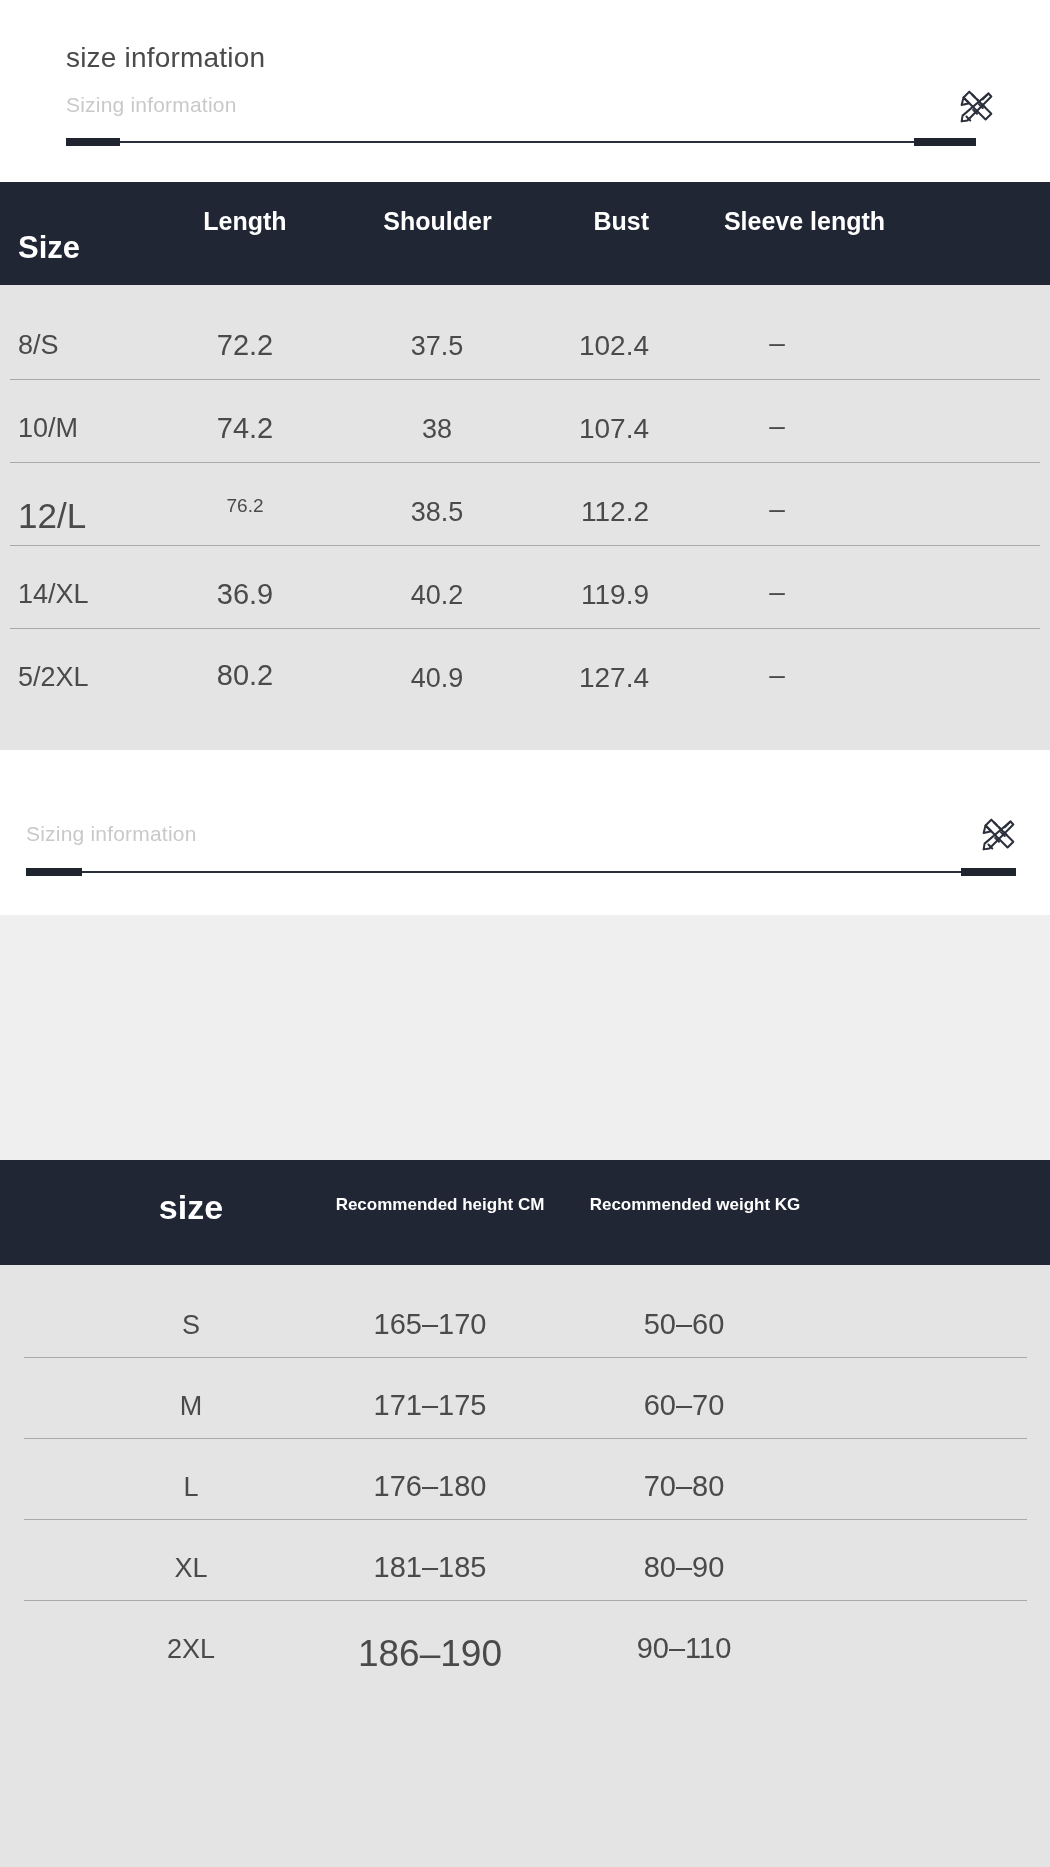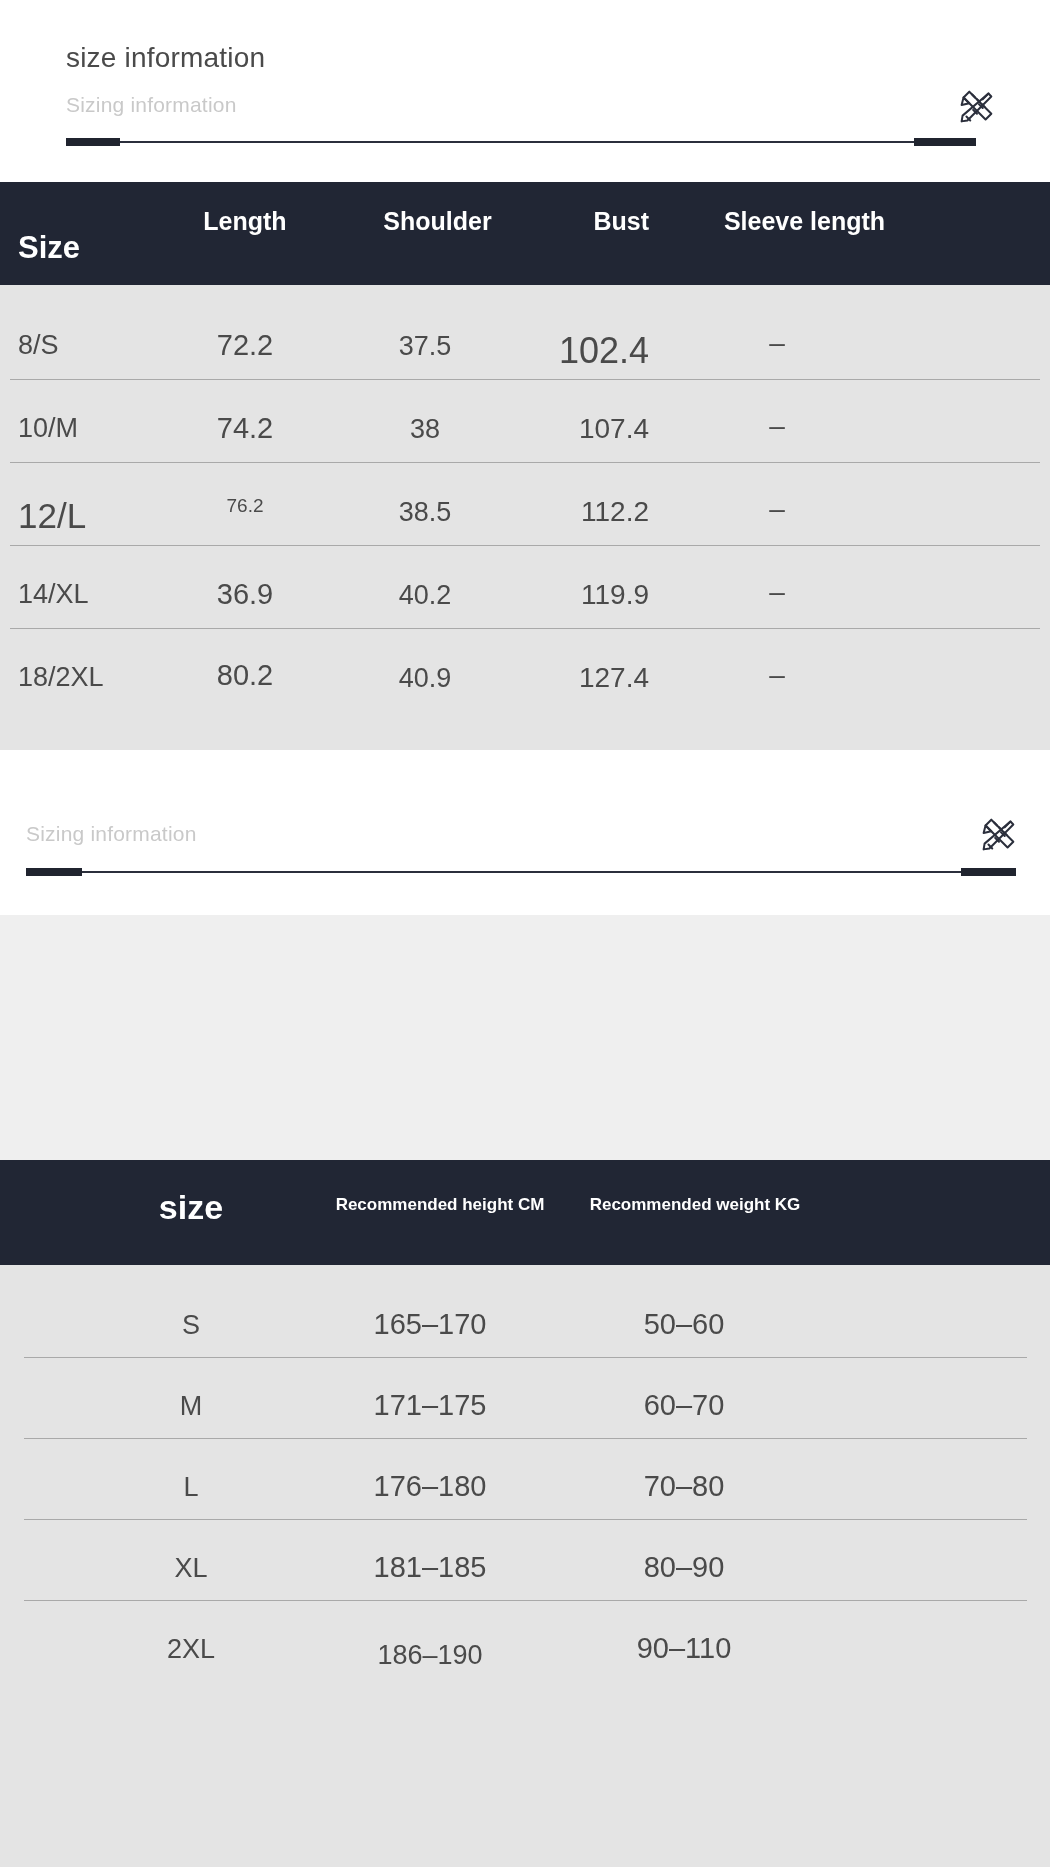"37.5" .t1 .c-sho { left: 376px -> 388px }
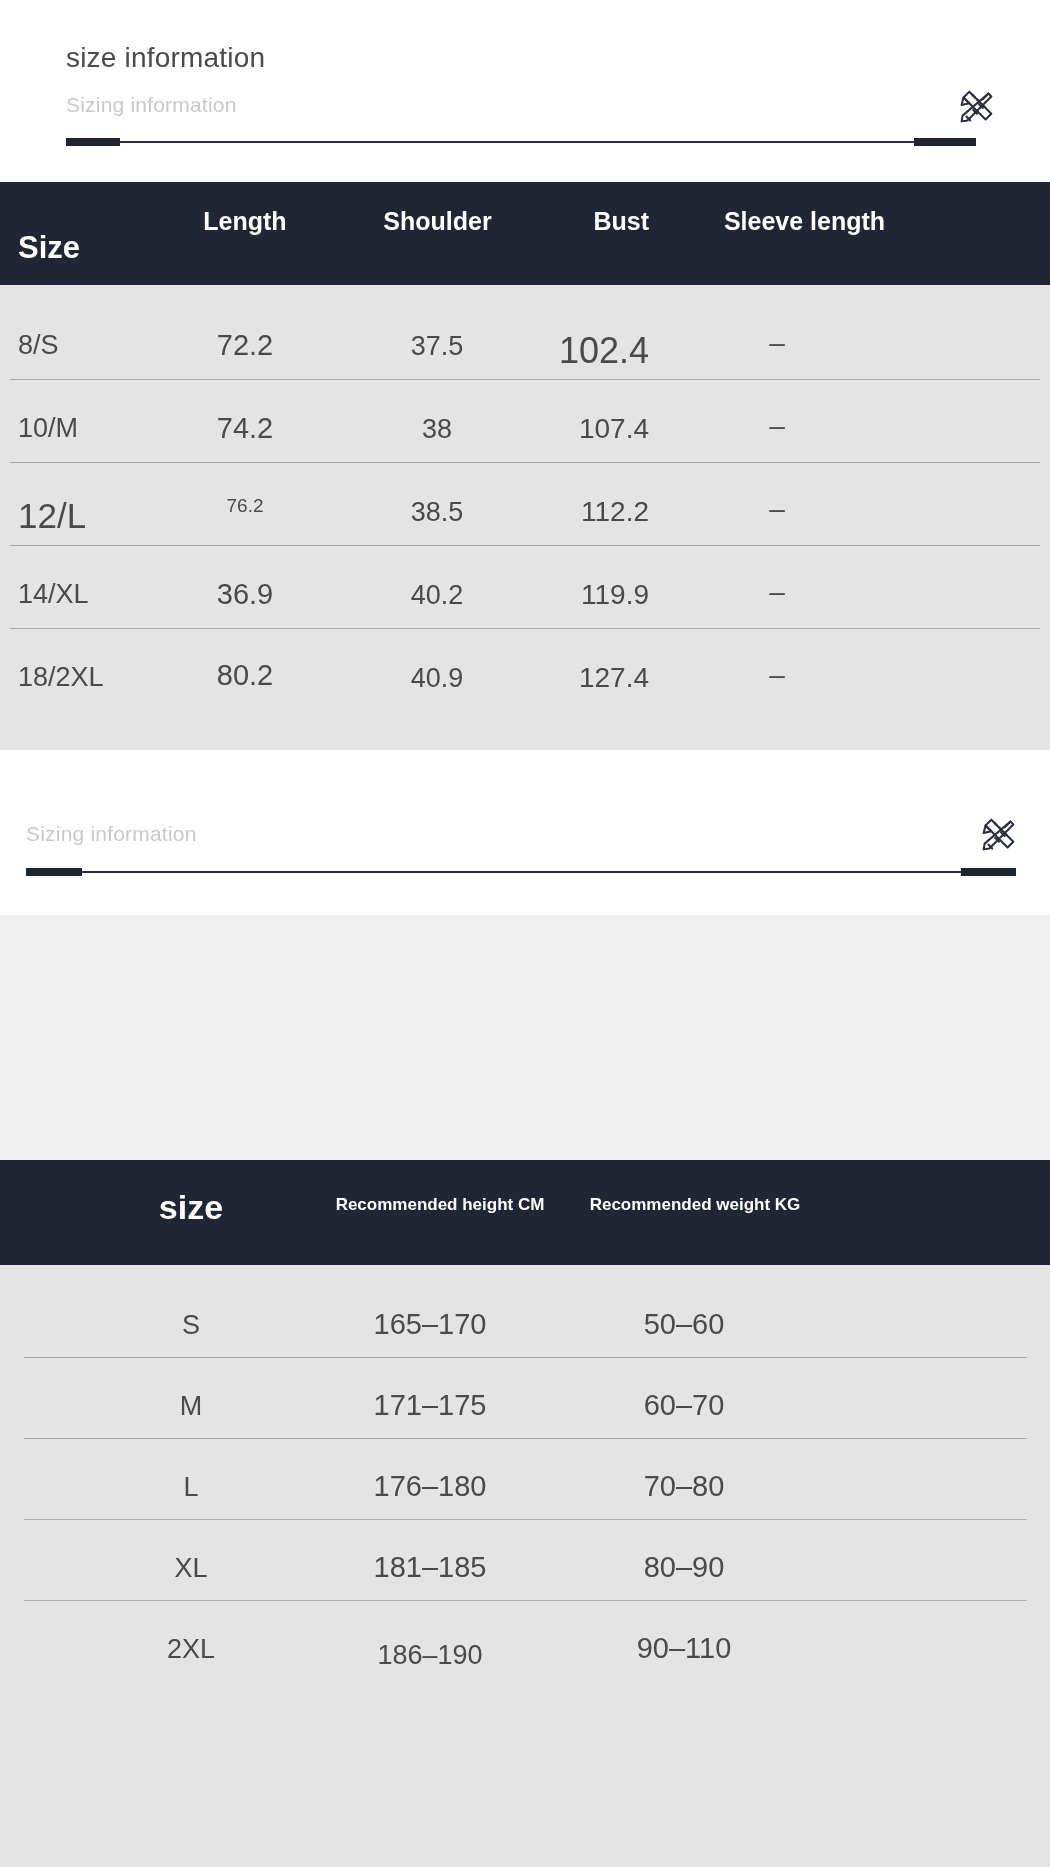"102.4" div.c { font-size: 36px -> 28px }
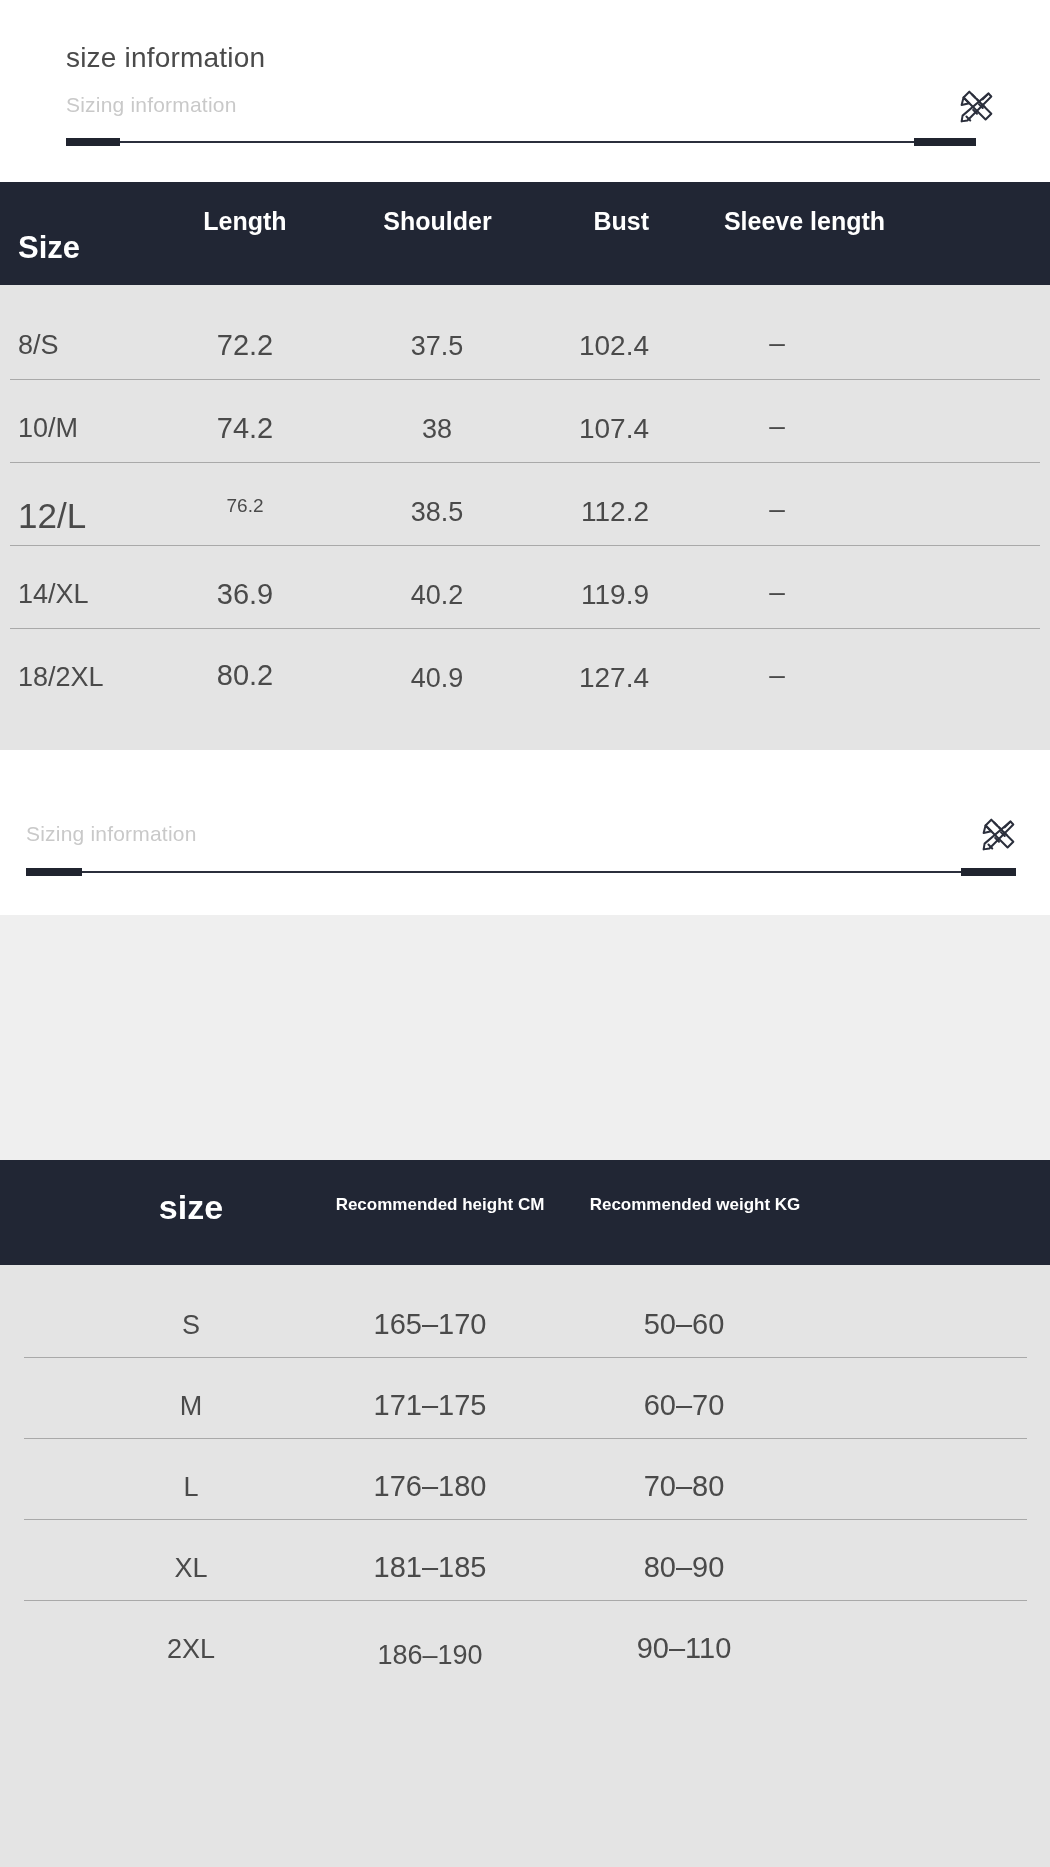"18/2XL" div.c { text: 18/2XL -> 5/2XL }
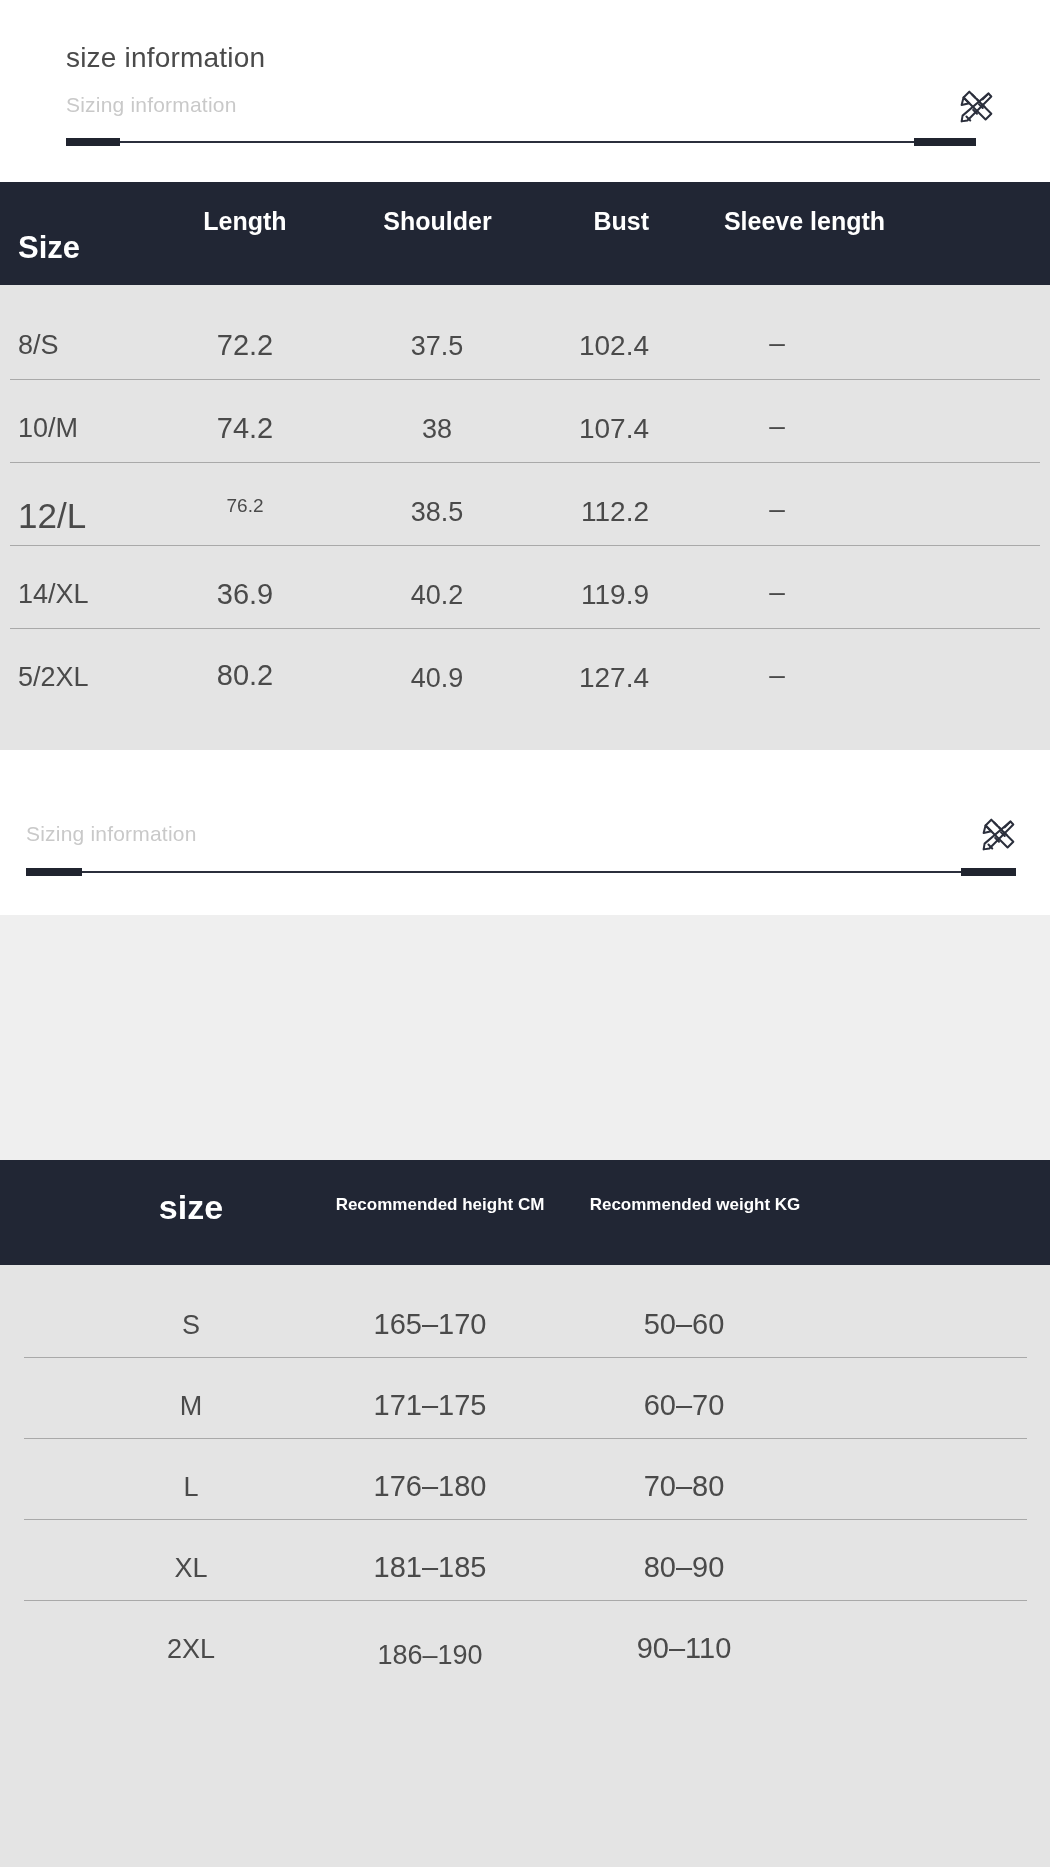"186–190" div.c { font-size: 27px -> 37px; top: 40px -> 33px }
